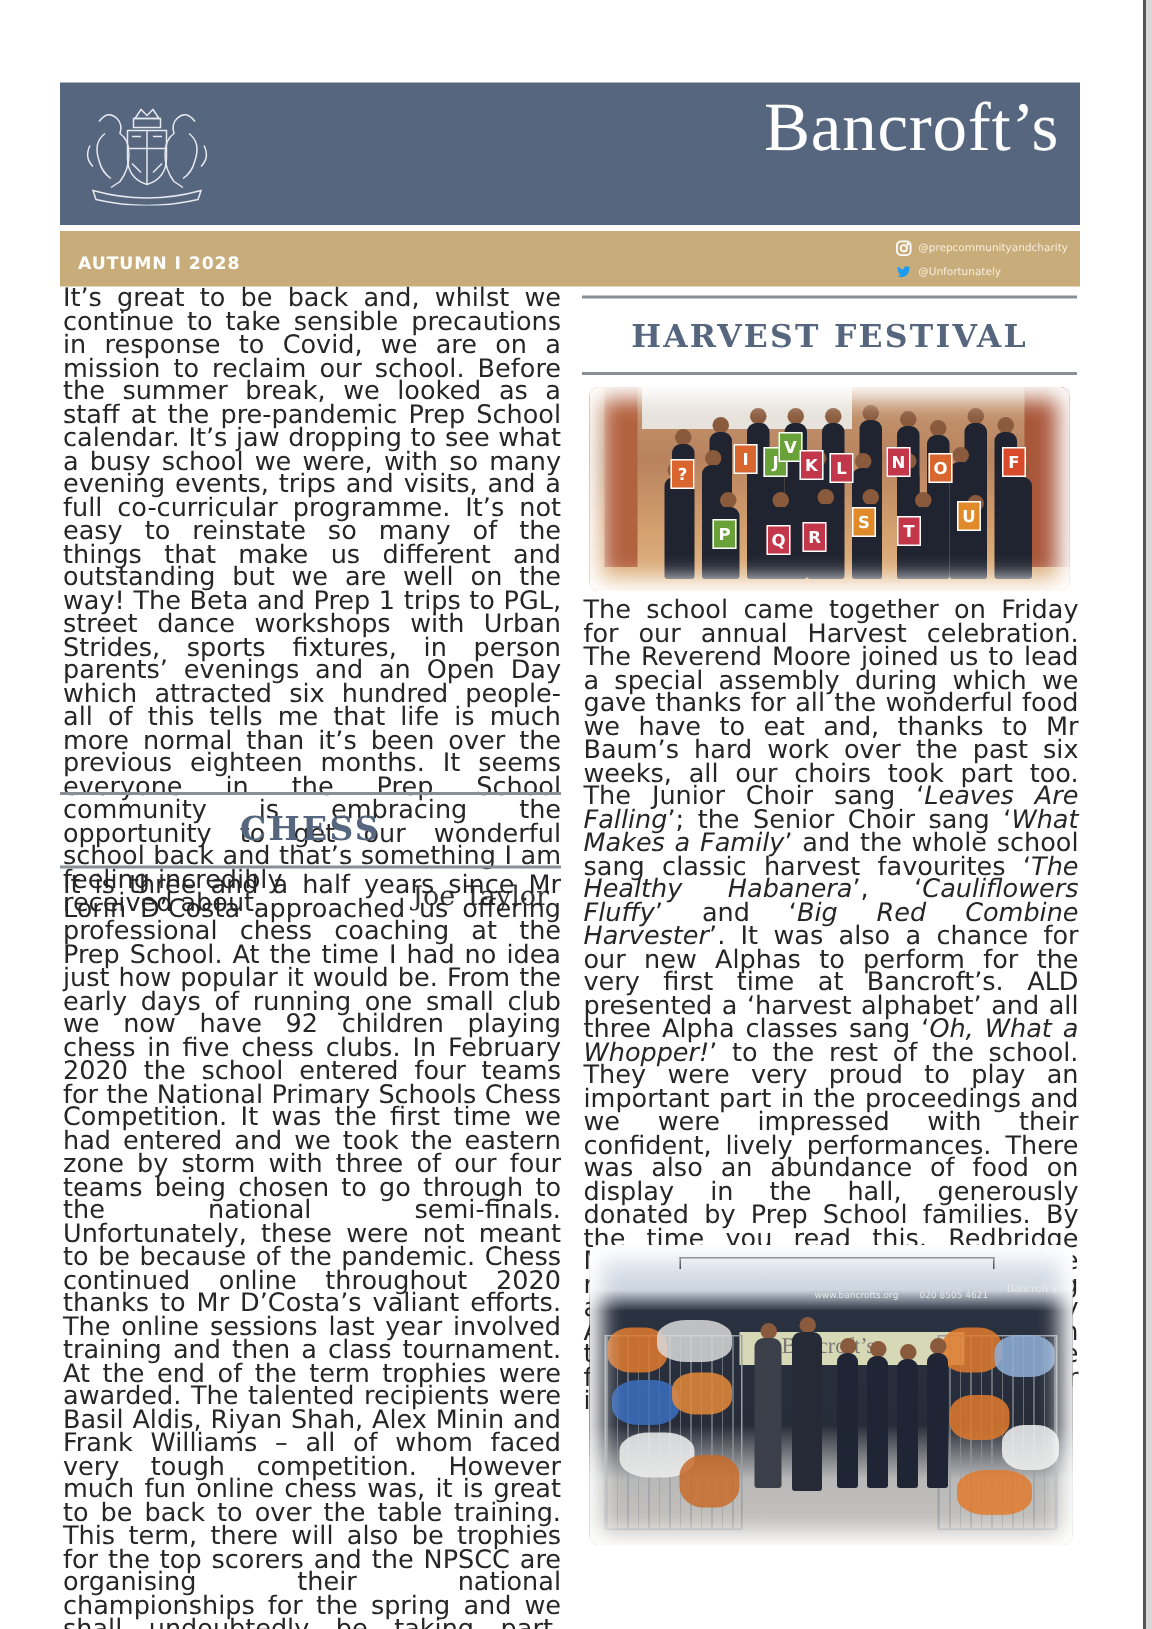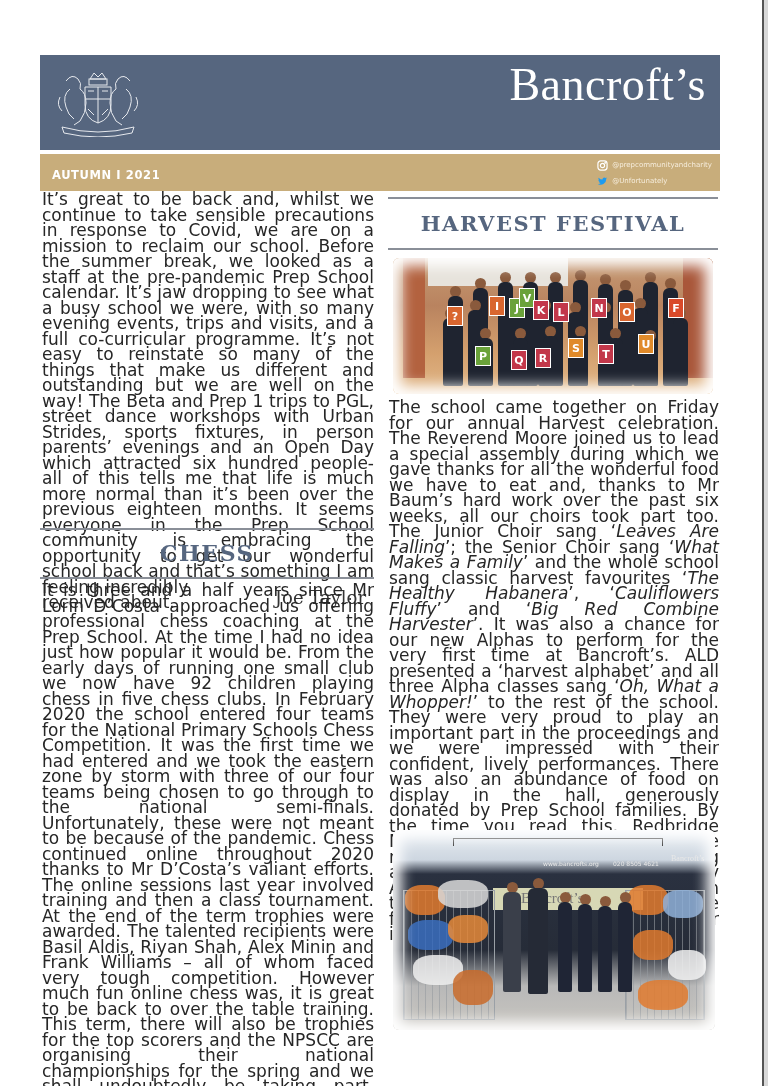"AUTUMN I 2021" div.issue { text: 2021 -> 2028 }
